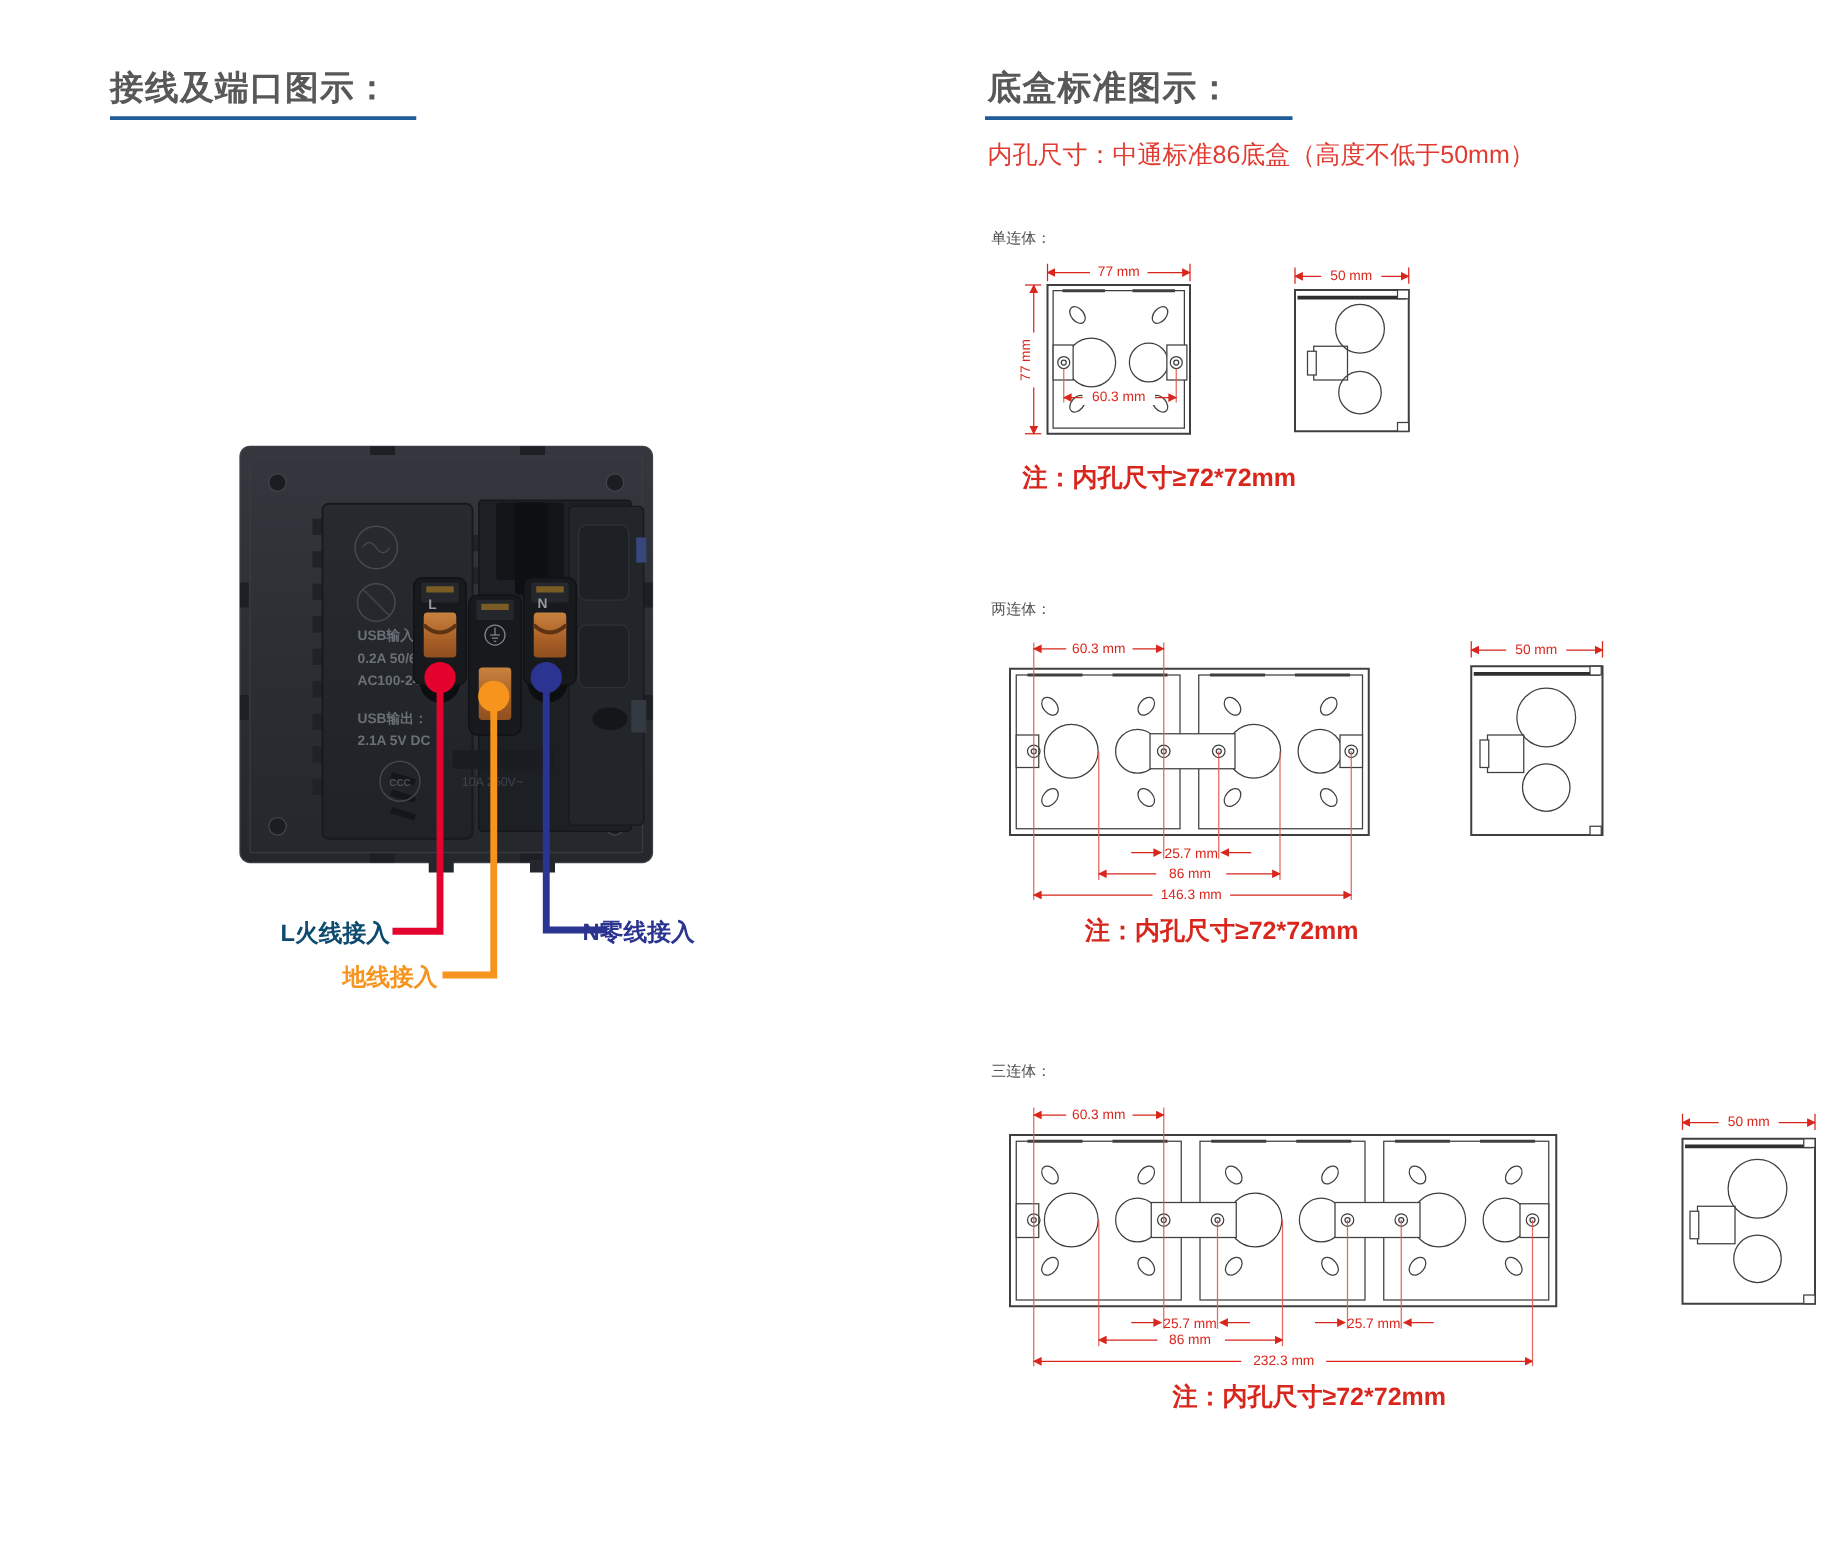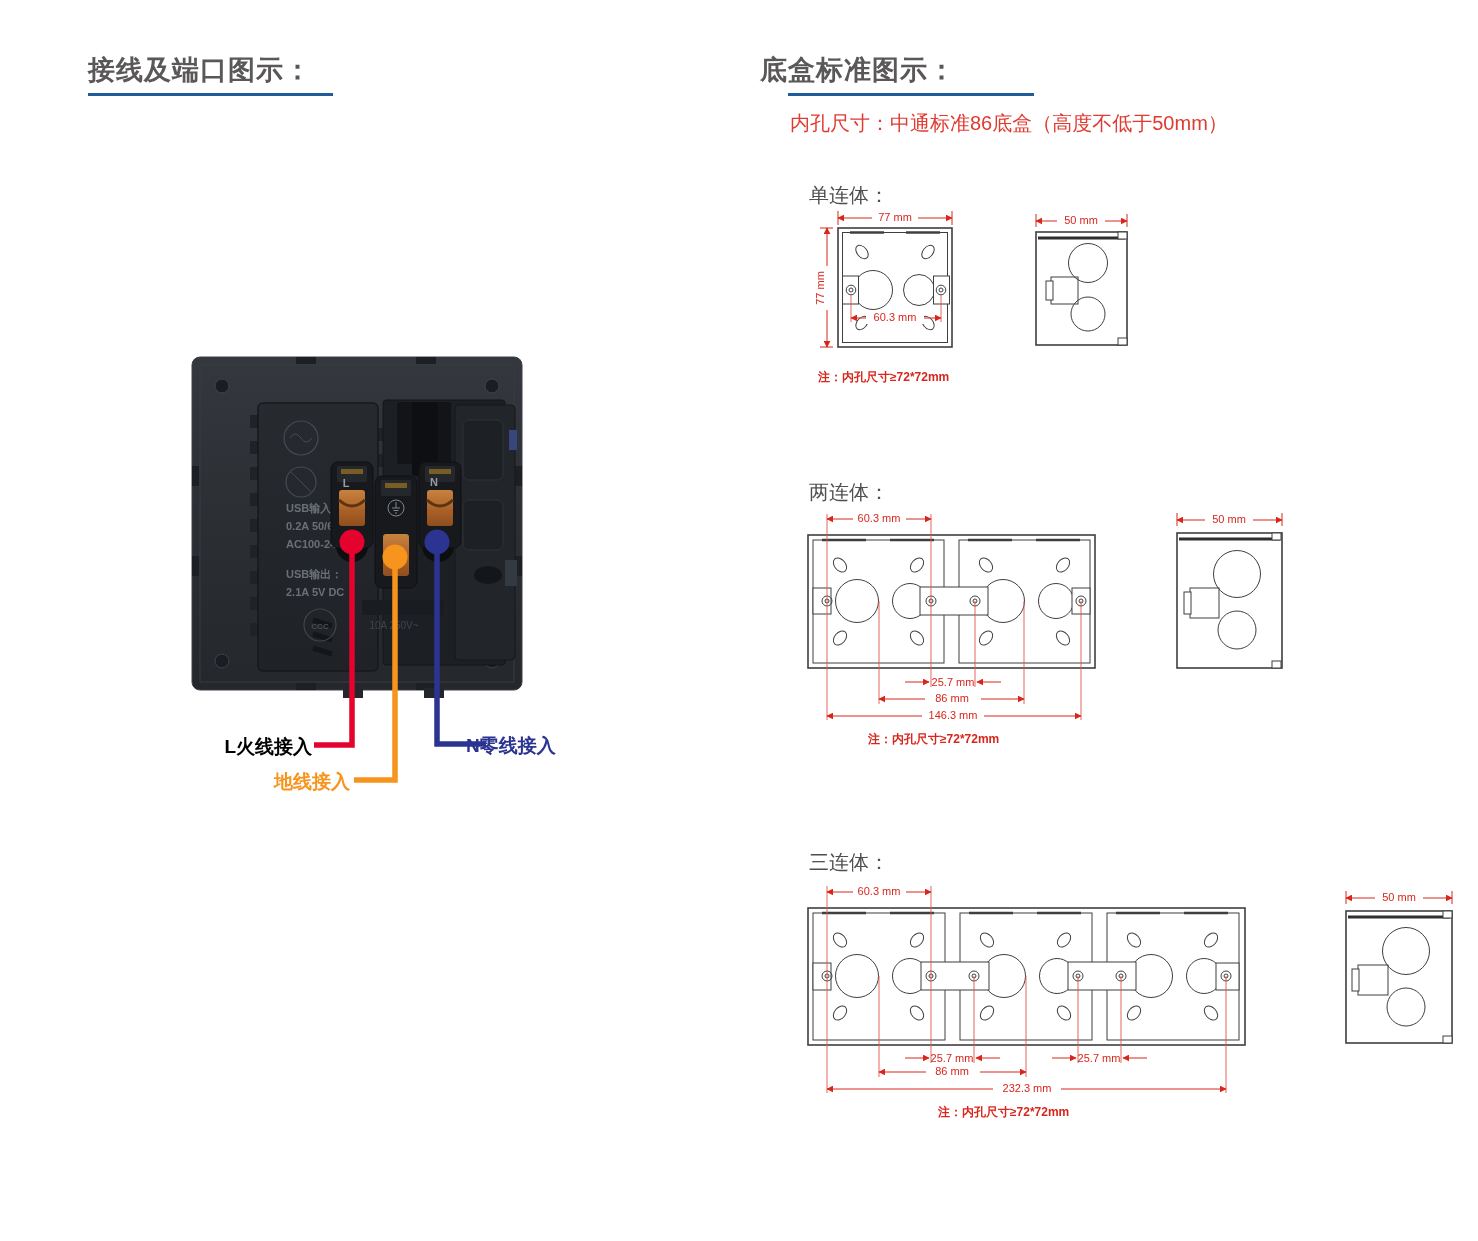"底盒标准图示：" #t-right { left: 760px -> 790px }
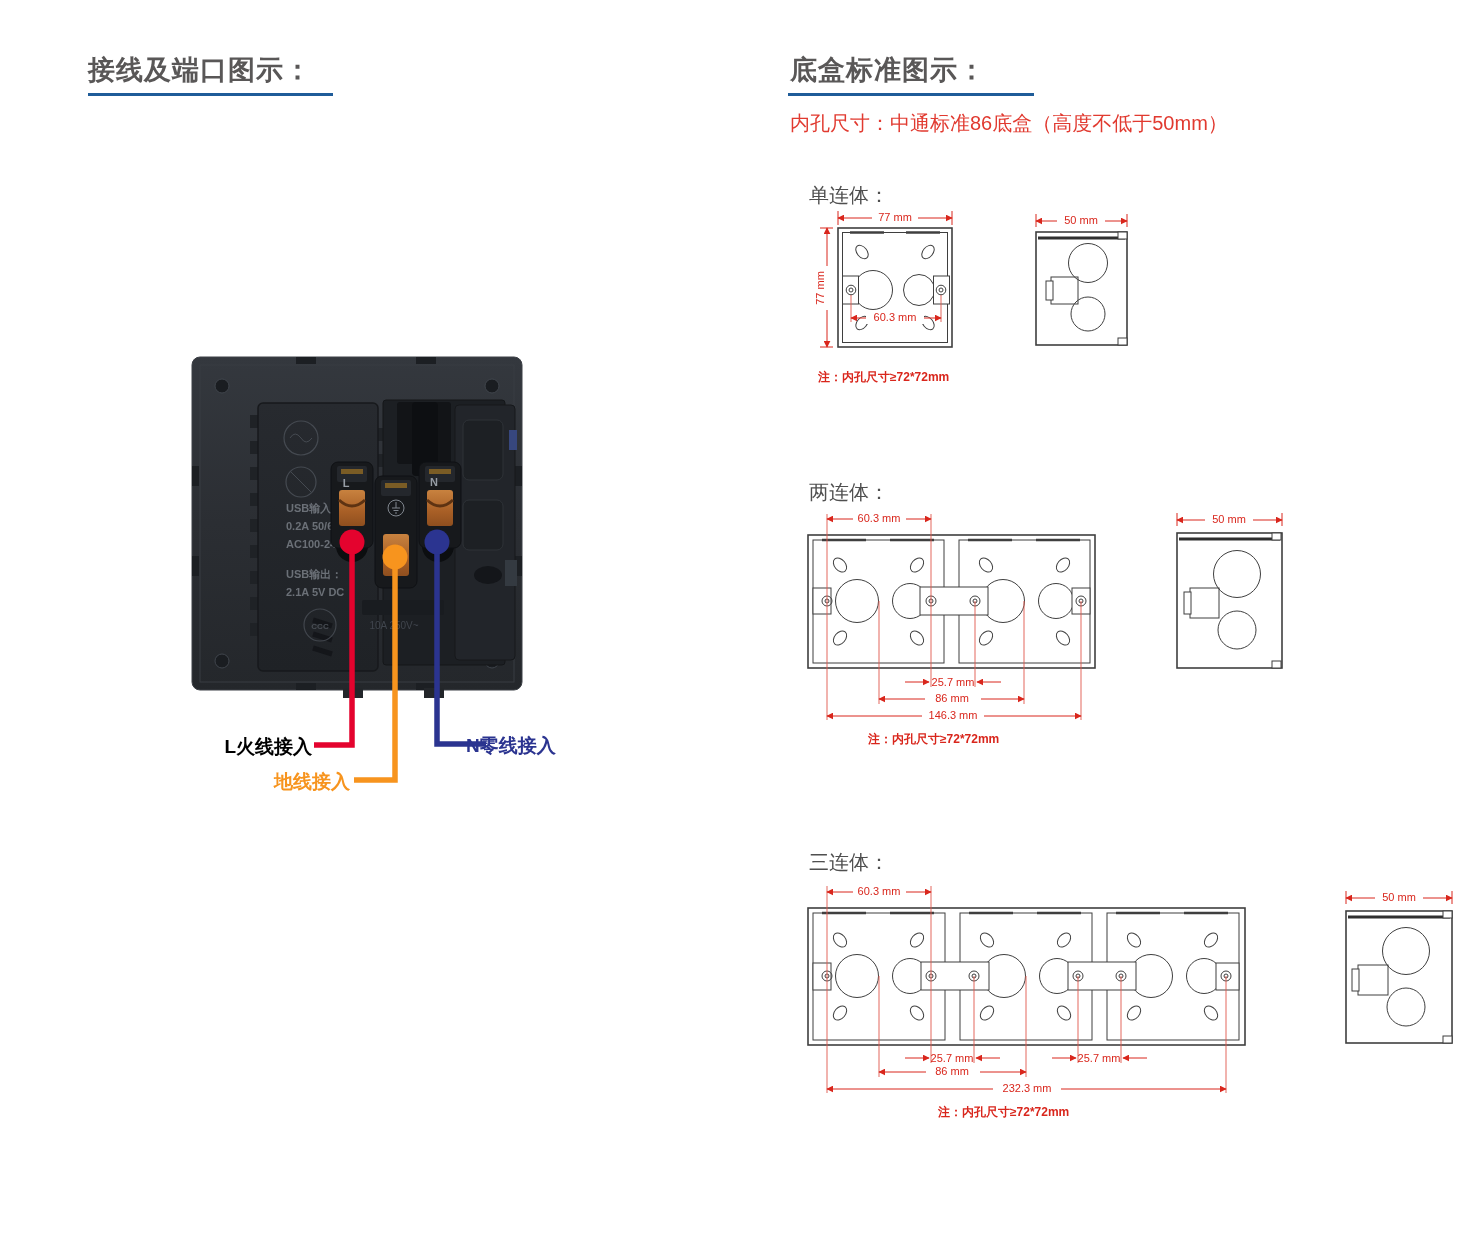"单连体：" .group-label { font-size: 20px -> 12px; margin-left: 16px -> none }
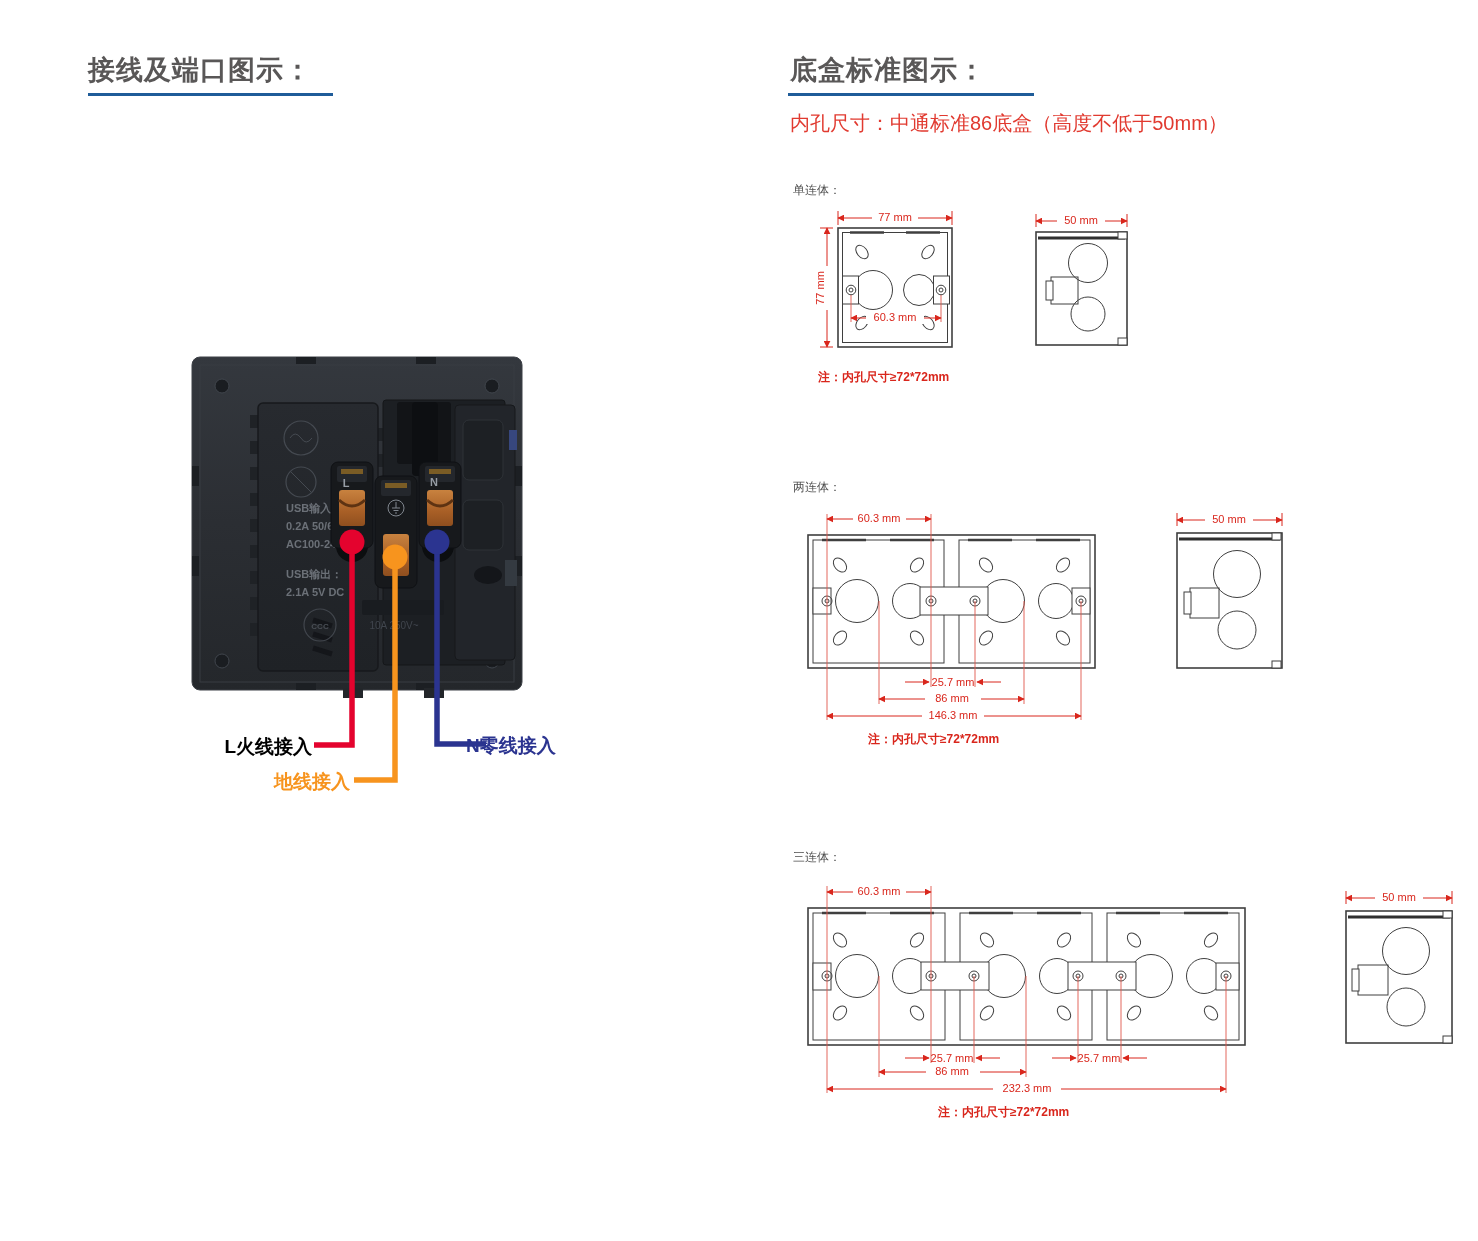"注：内孔尺寸≥72*72mm" .note { font-size: 12px -> 20px }
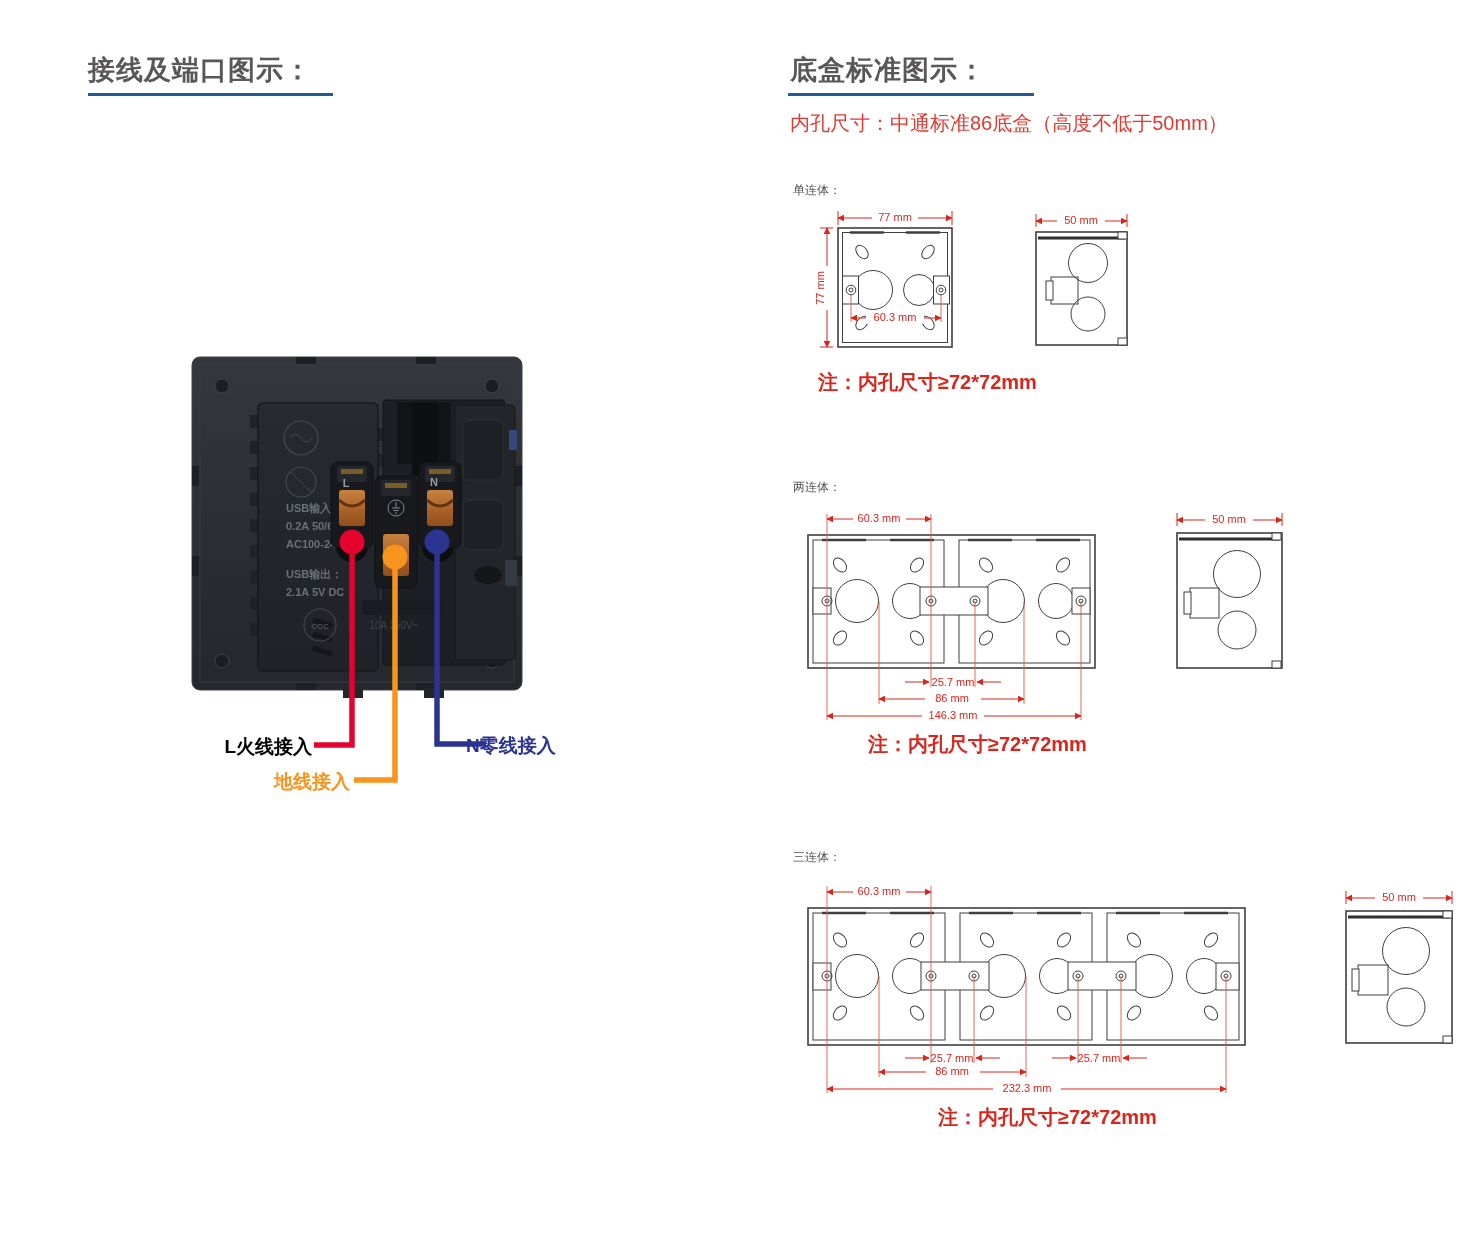"L火线接入" #lbl-live { color: #000000 -> #0c4a6e }
